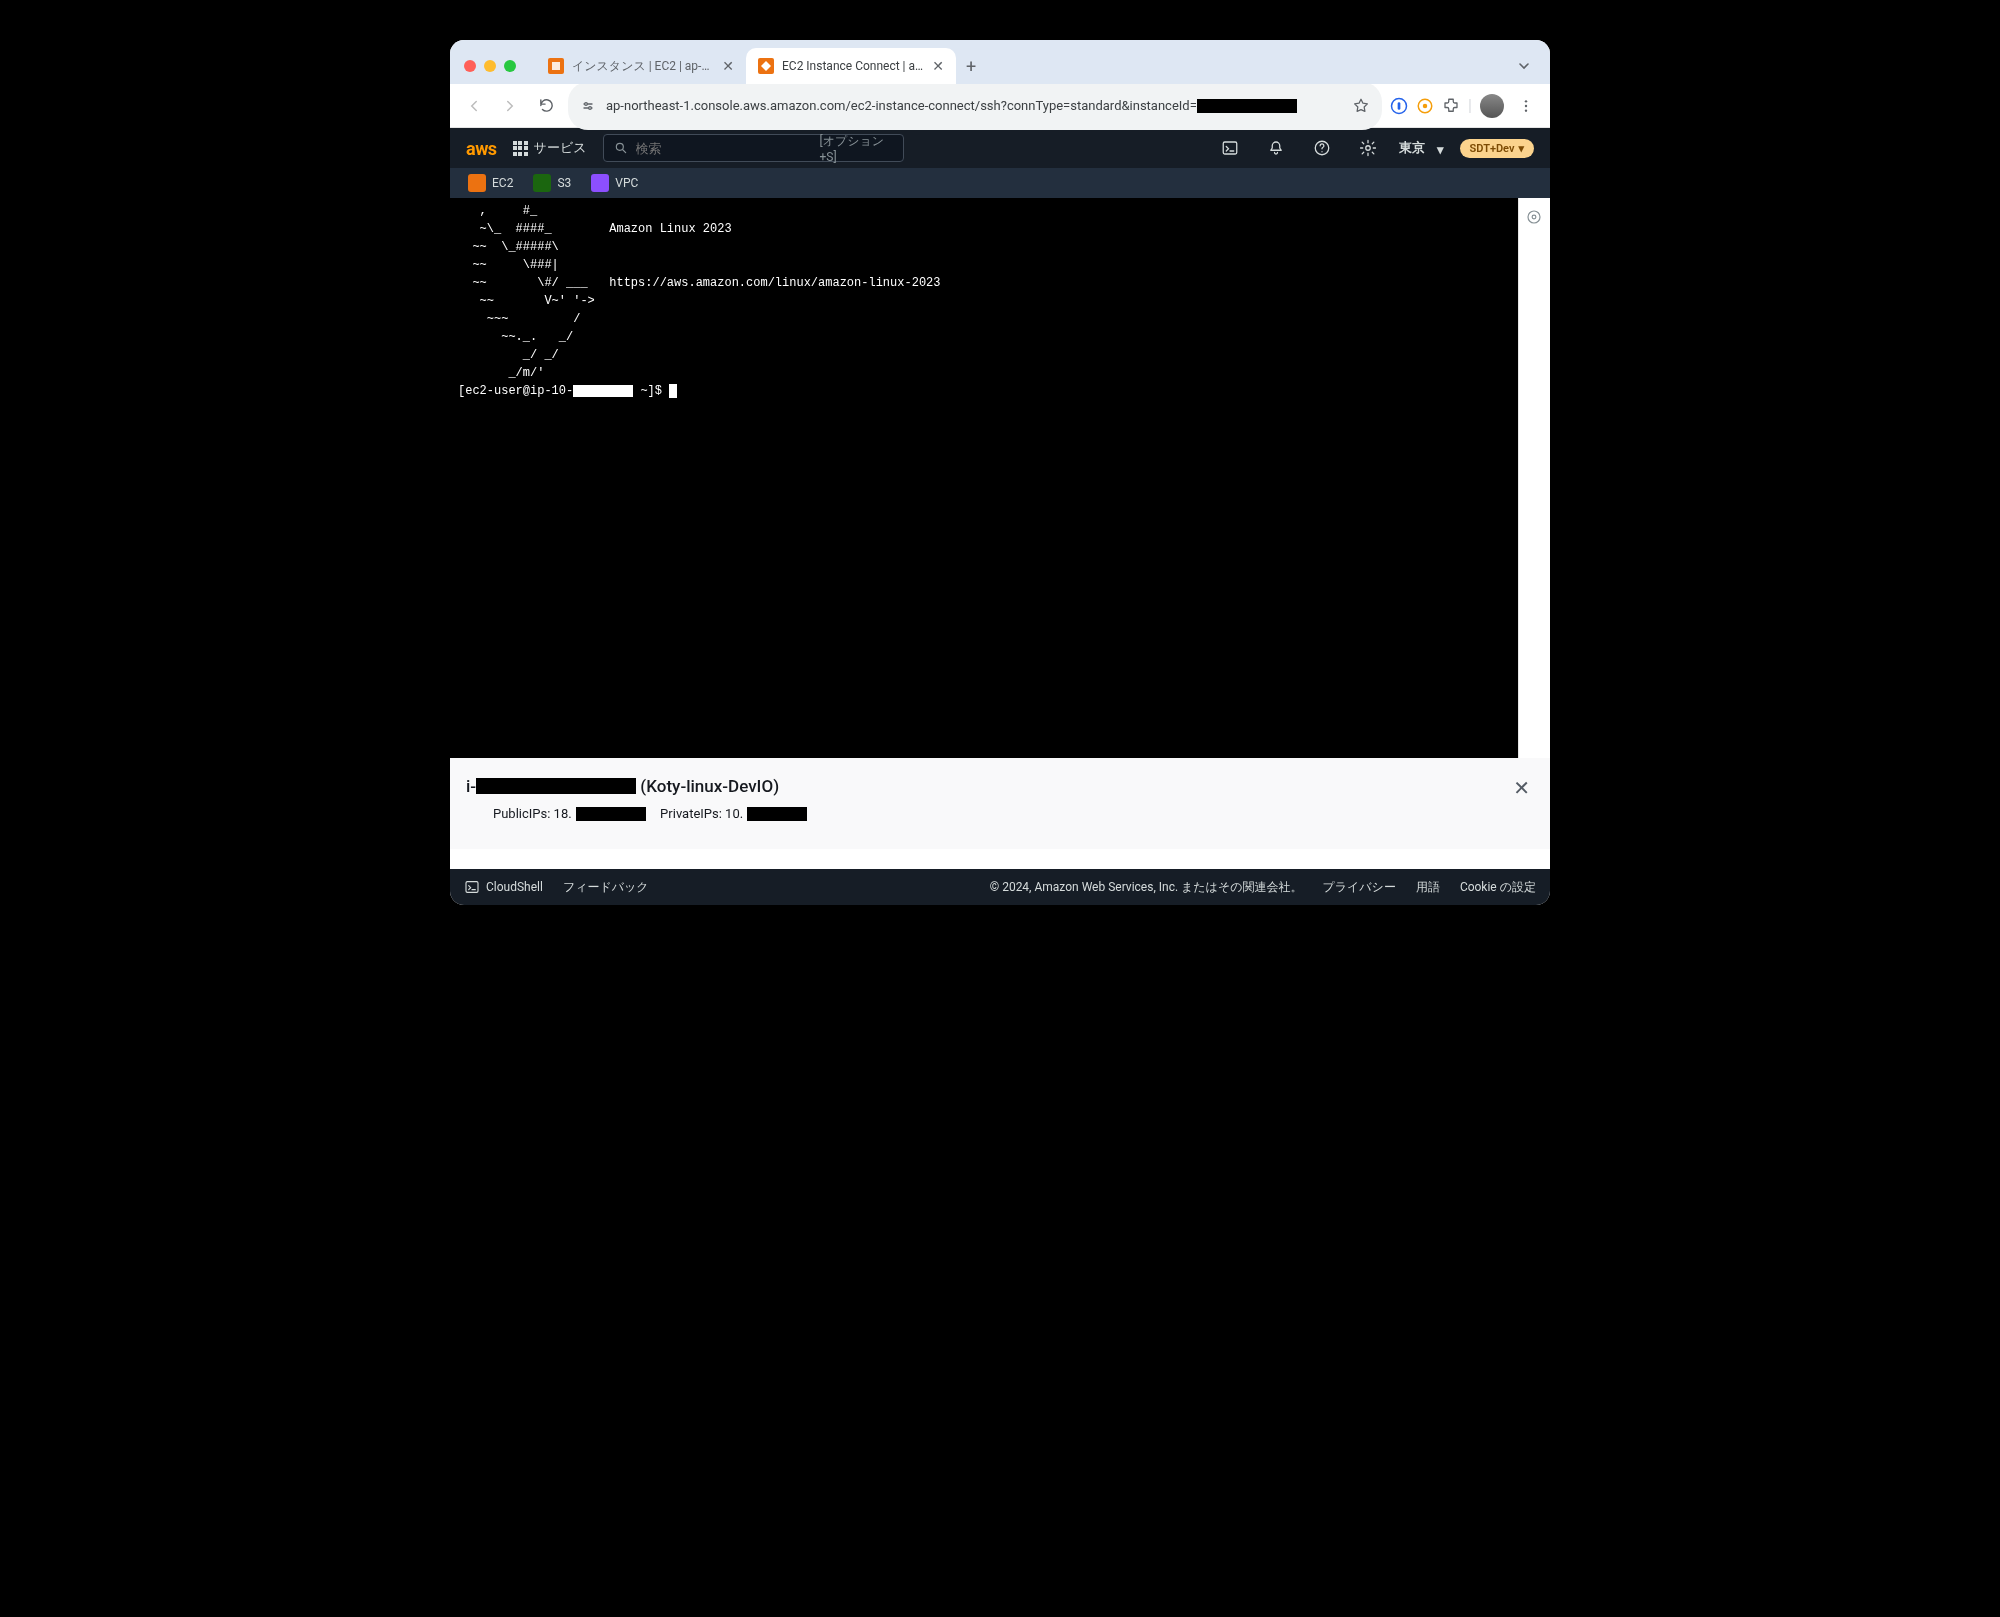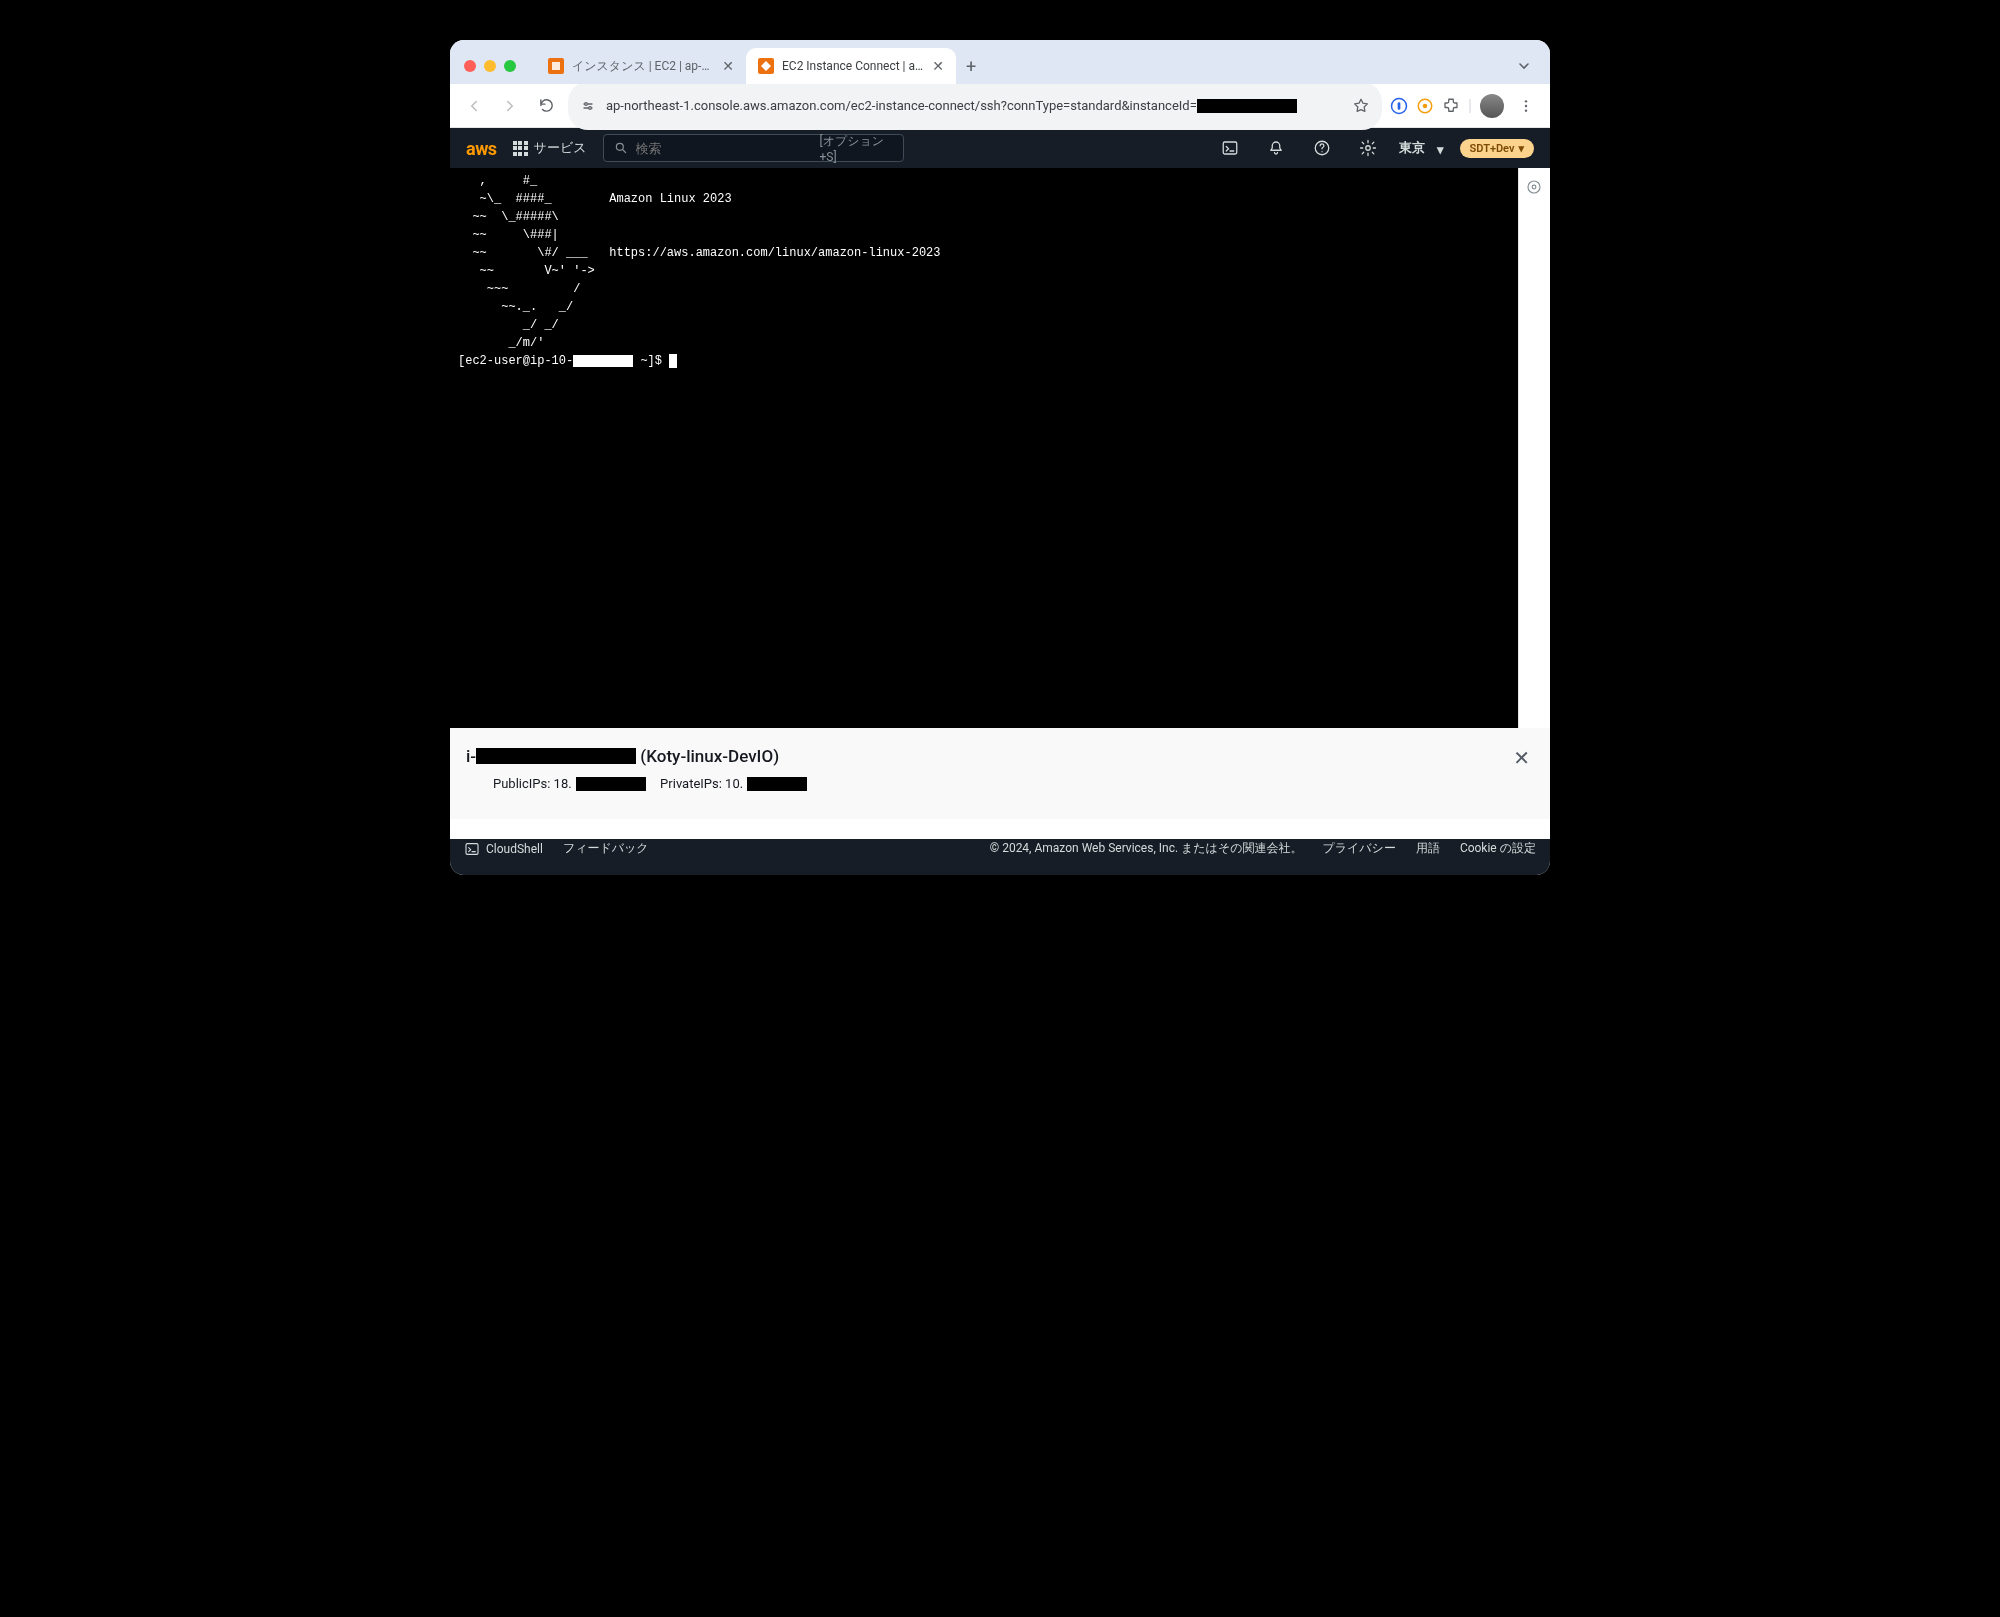"EC2" div.aws-shortcuts { html: none -> <div> <div> <span></span> <span>EC2</span> </div> <div> <span></span> <span>S3</span> </div> <div> <span></span> <span>VPC</span> </div> </div> }
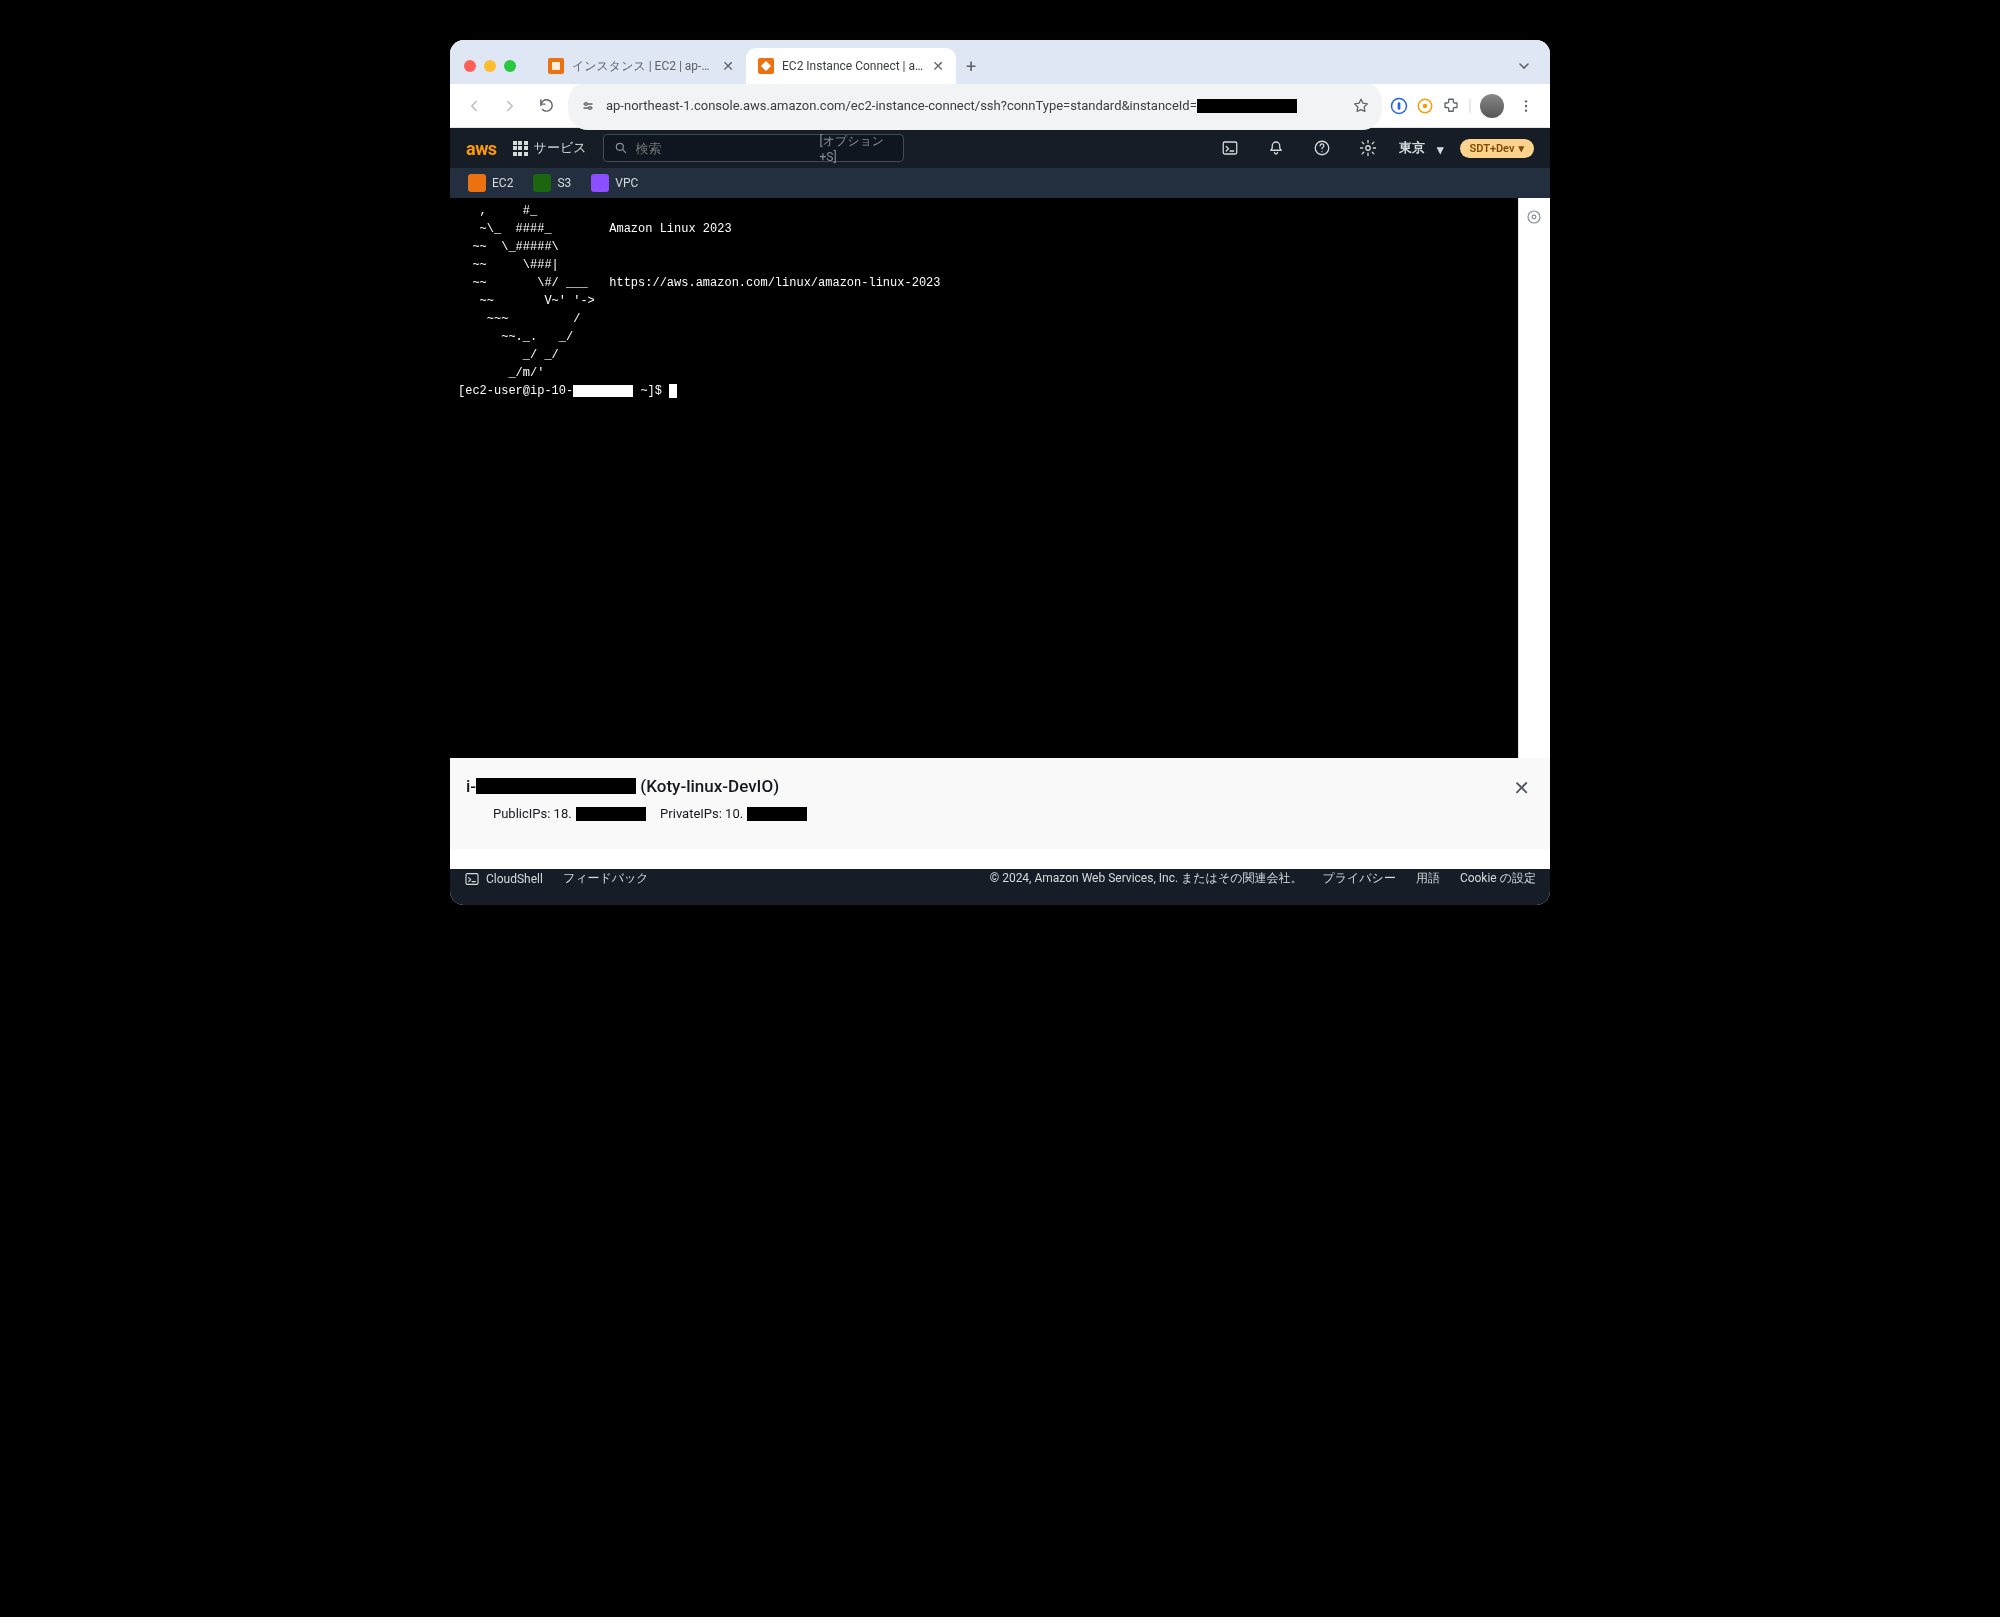"CloudShell" .aws-footer { align-items: flex-end -> center }
